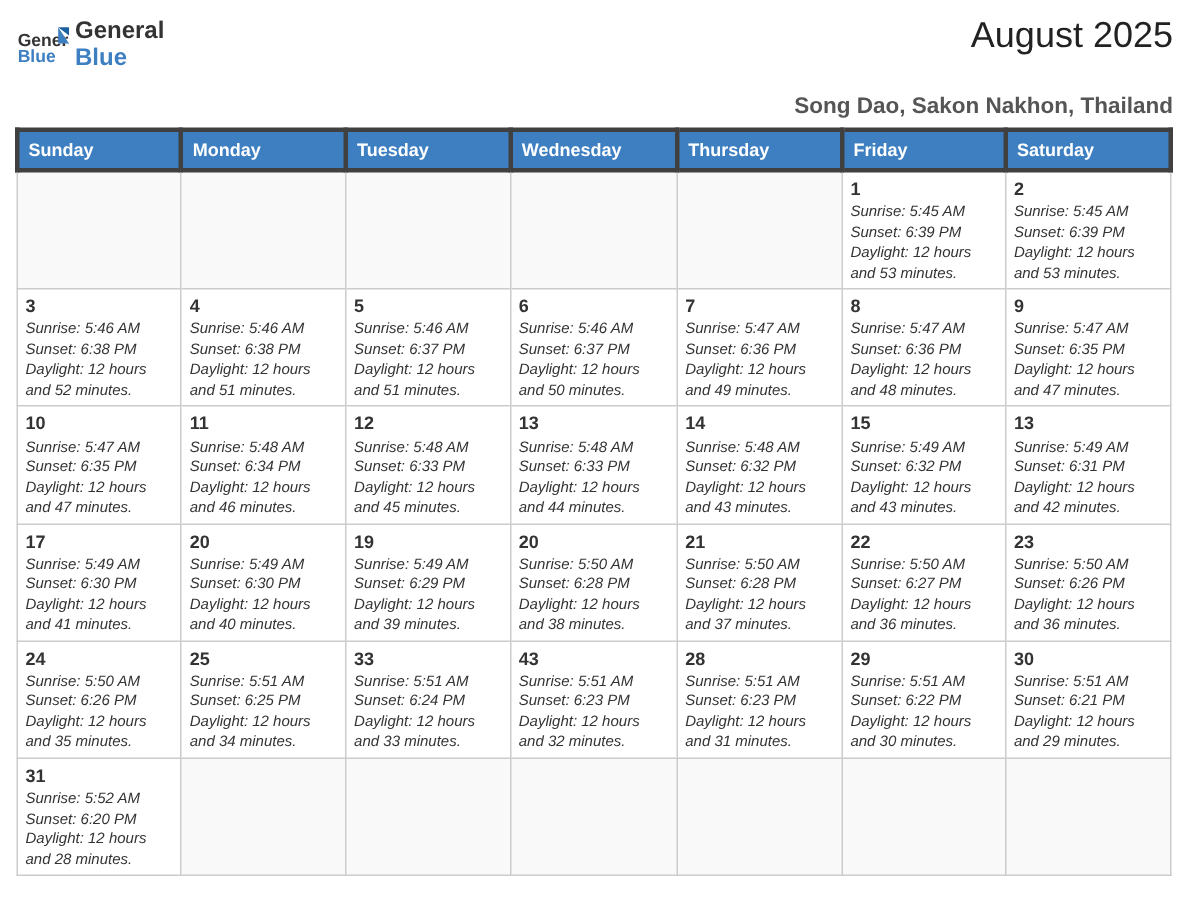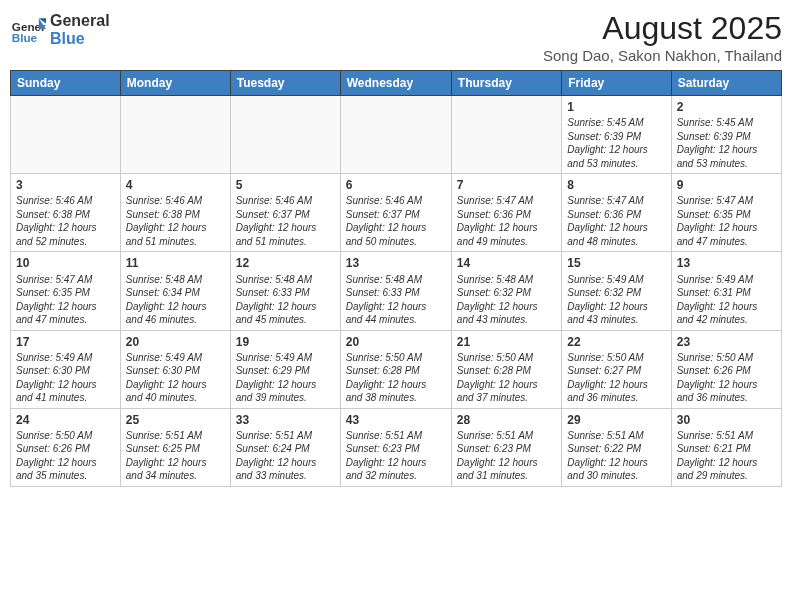"August 2025" .title-block h1 { font-size: 32px -> 24px }
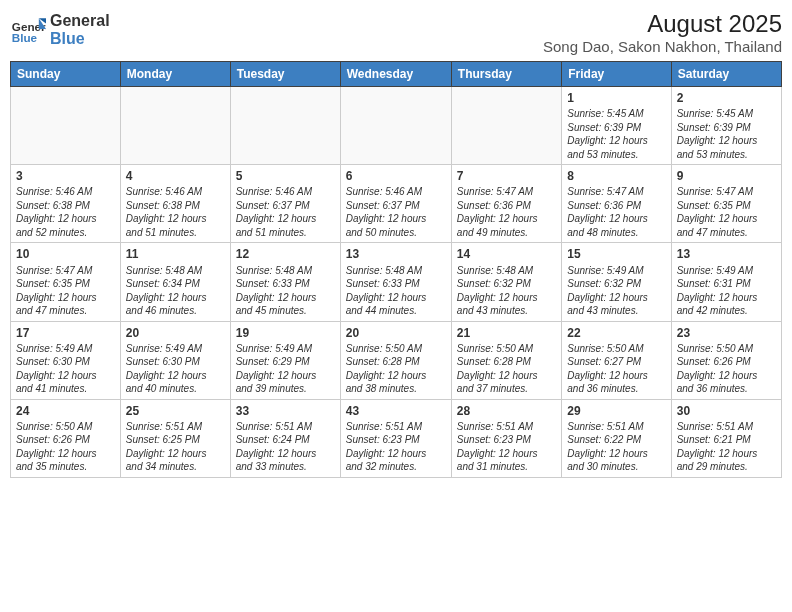"Song Dao, Sakon Nakhon, Thailand" .title-block h2 { font-weight: normal -> bold; margin-top: none -> 24px }
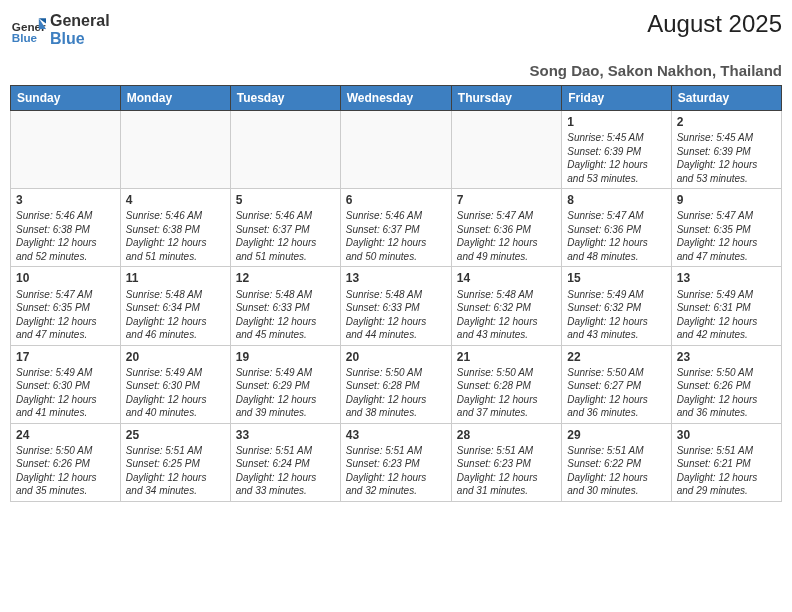"Sunday" .calendar thead tr th { border: 1px solid #404040 -> 3px solid #404040 }
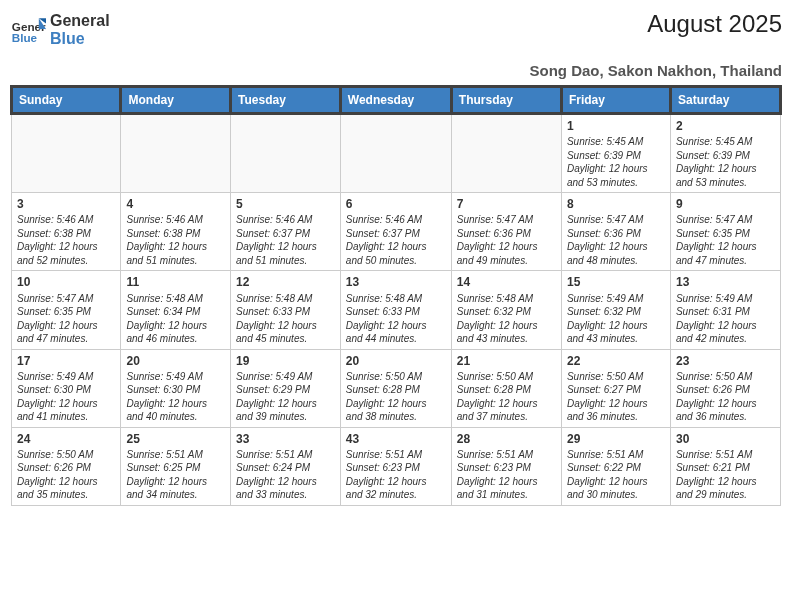"31" tr.last-week { html: none -> <tr> <td> <span>31</span> <div>Sunrise: 5:52 AM Sunset: 6:20 PM Daylight: 12 hours and 28 minutes.</div> </td> <td></td> <td></td> <td></td> <td></td> <td></td> <td></td> </tr> }
